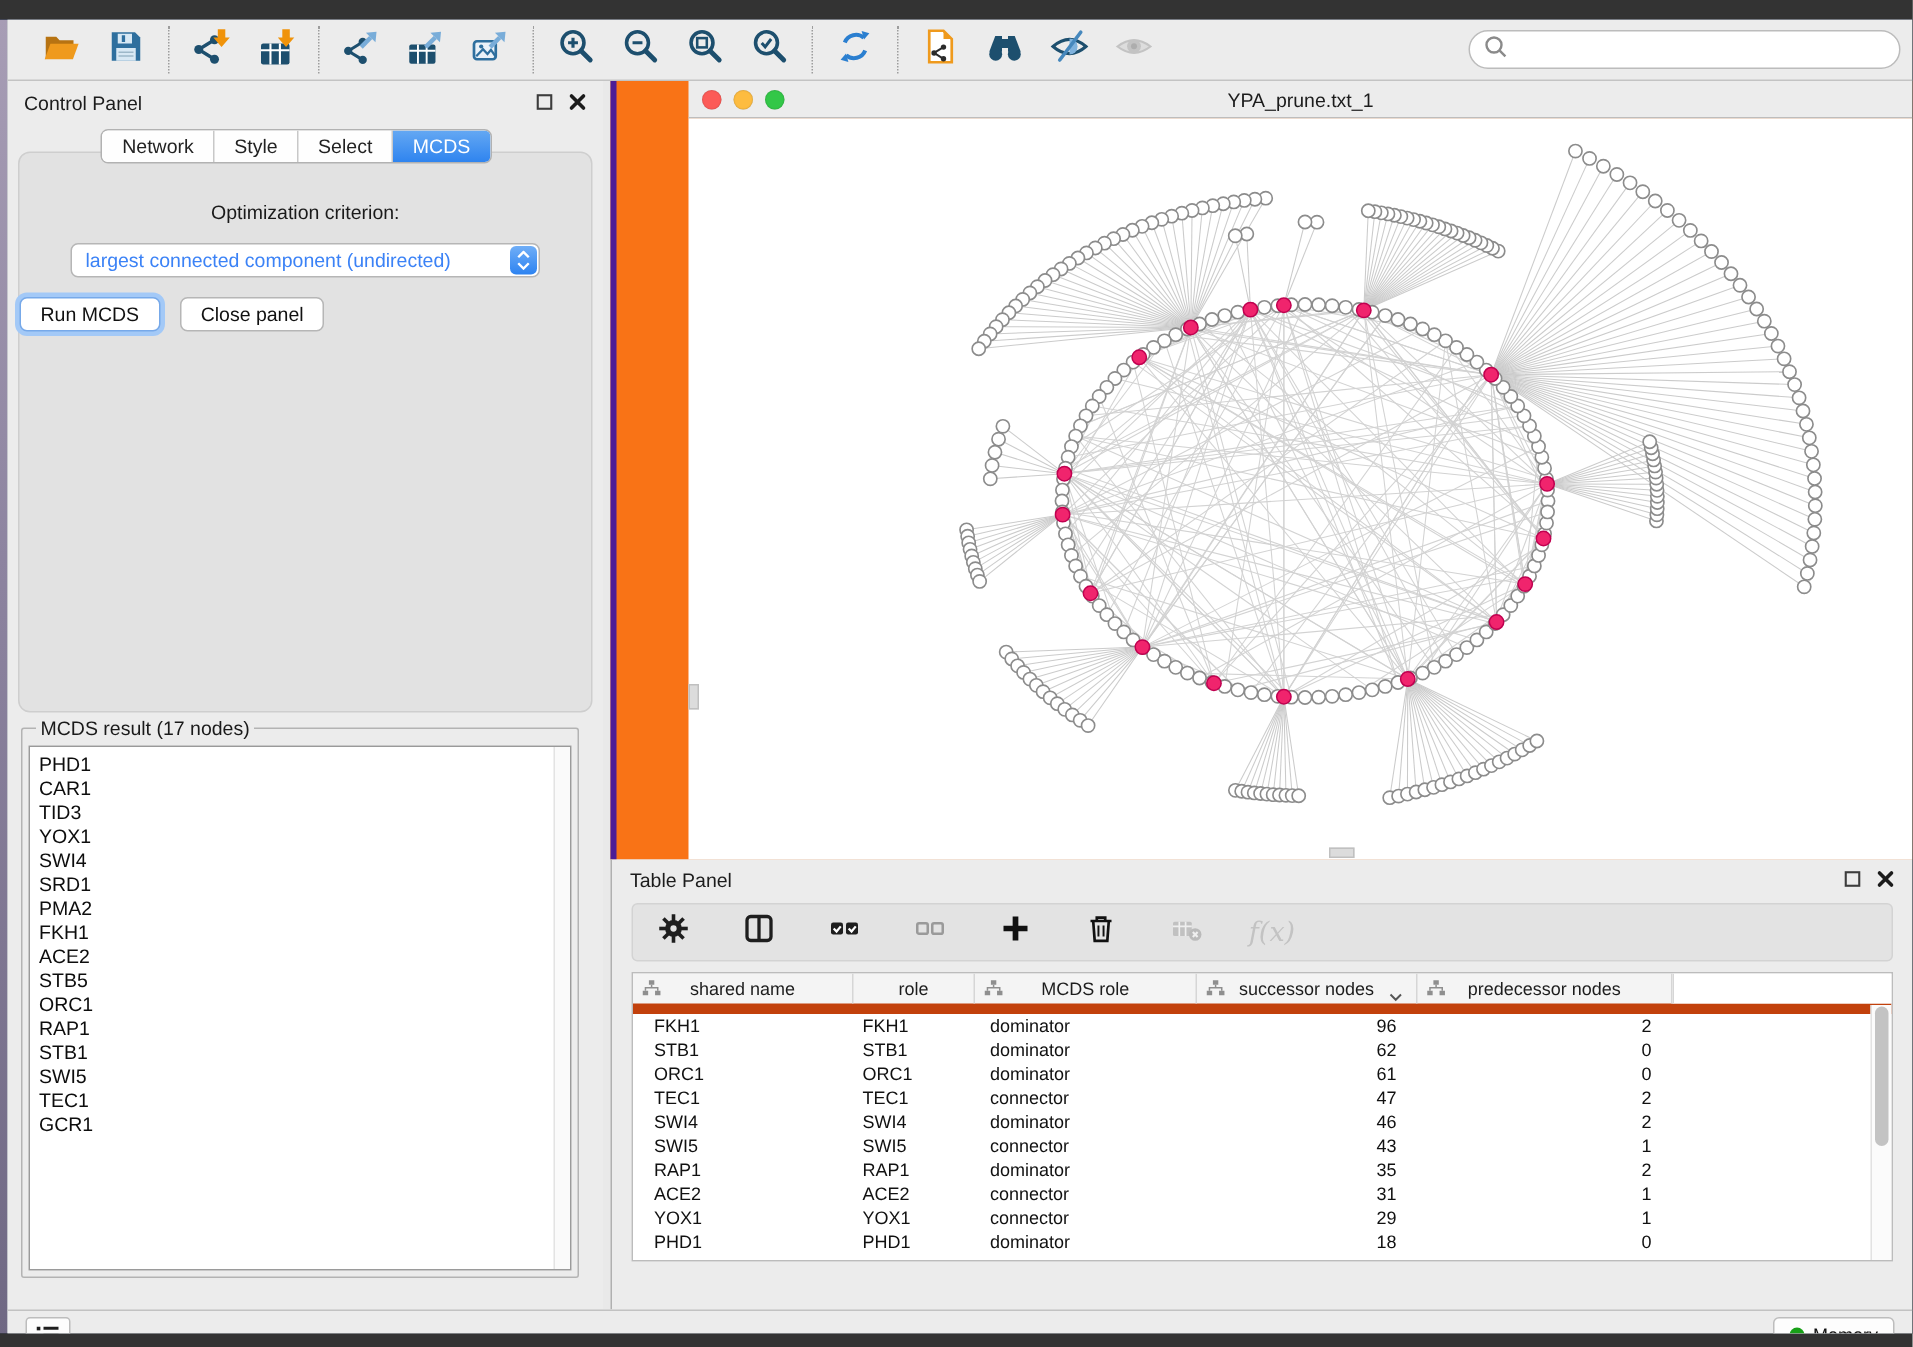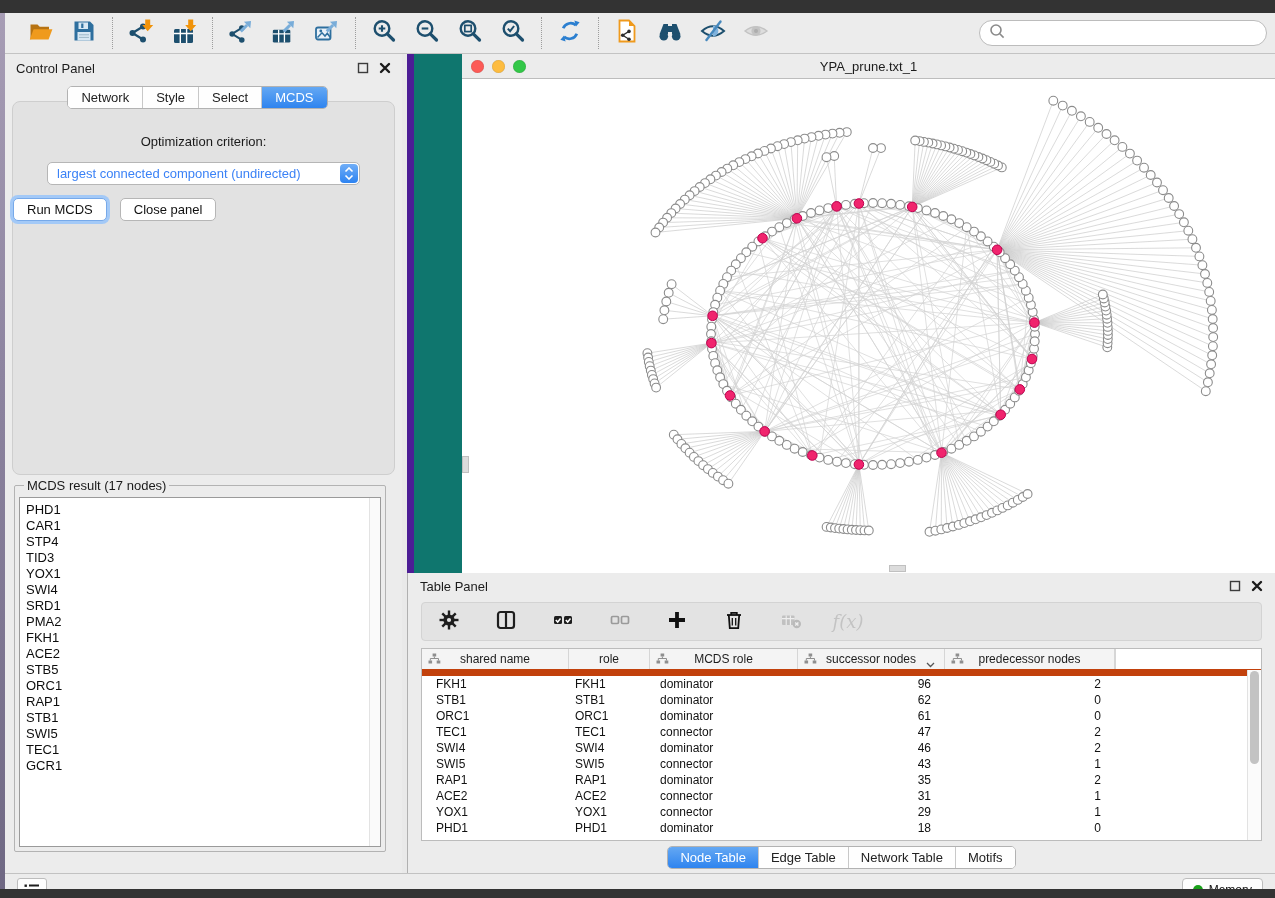"YPA_prune.txt_1" .network-window { background: #0f766e -> #f97316; border-left: 7px solid #4c1d95 -> 4px solid #4c1d95 }
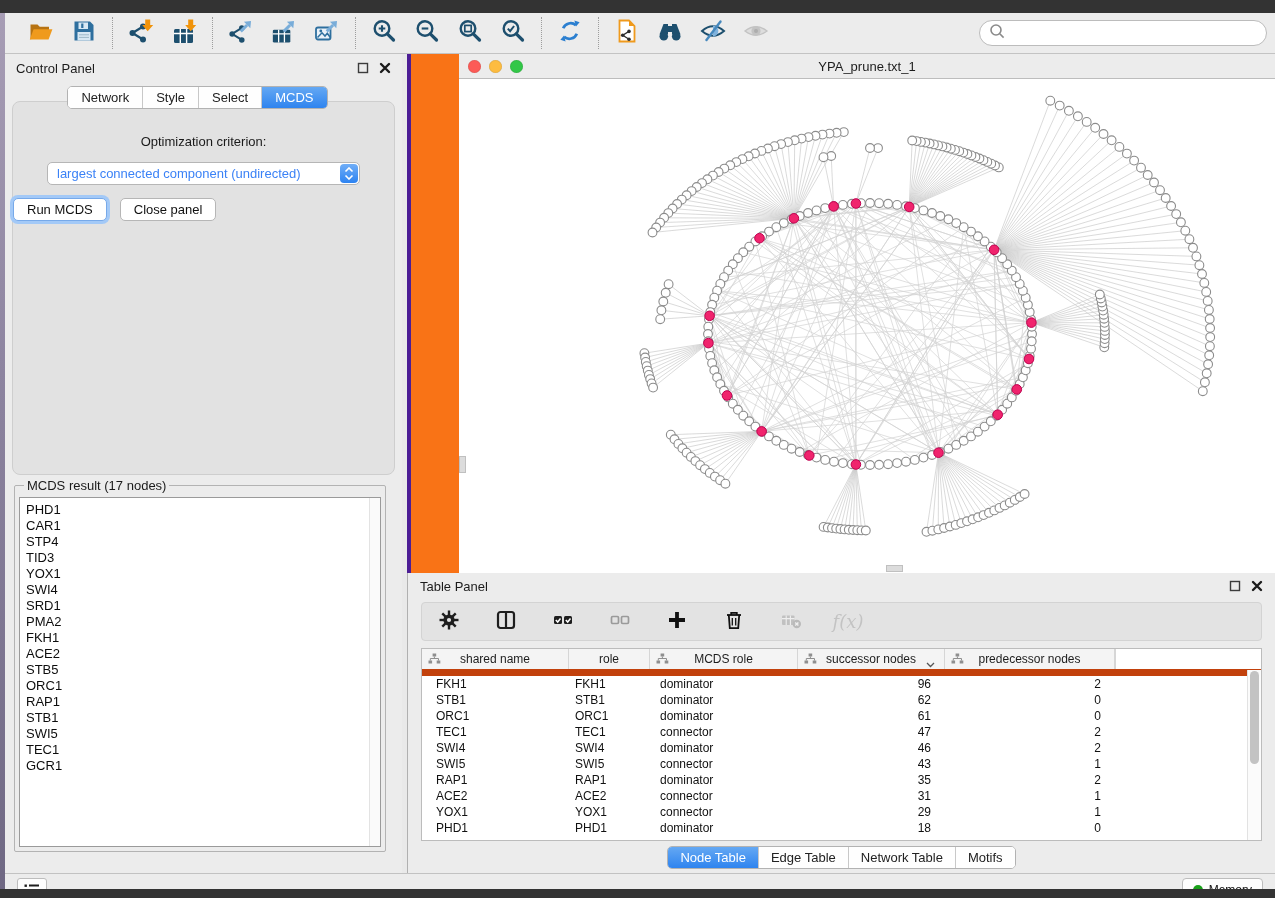"STP4" div.list-item { html: <div>STP4</div> -> none }
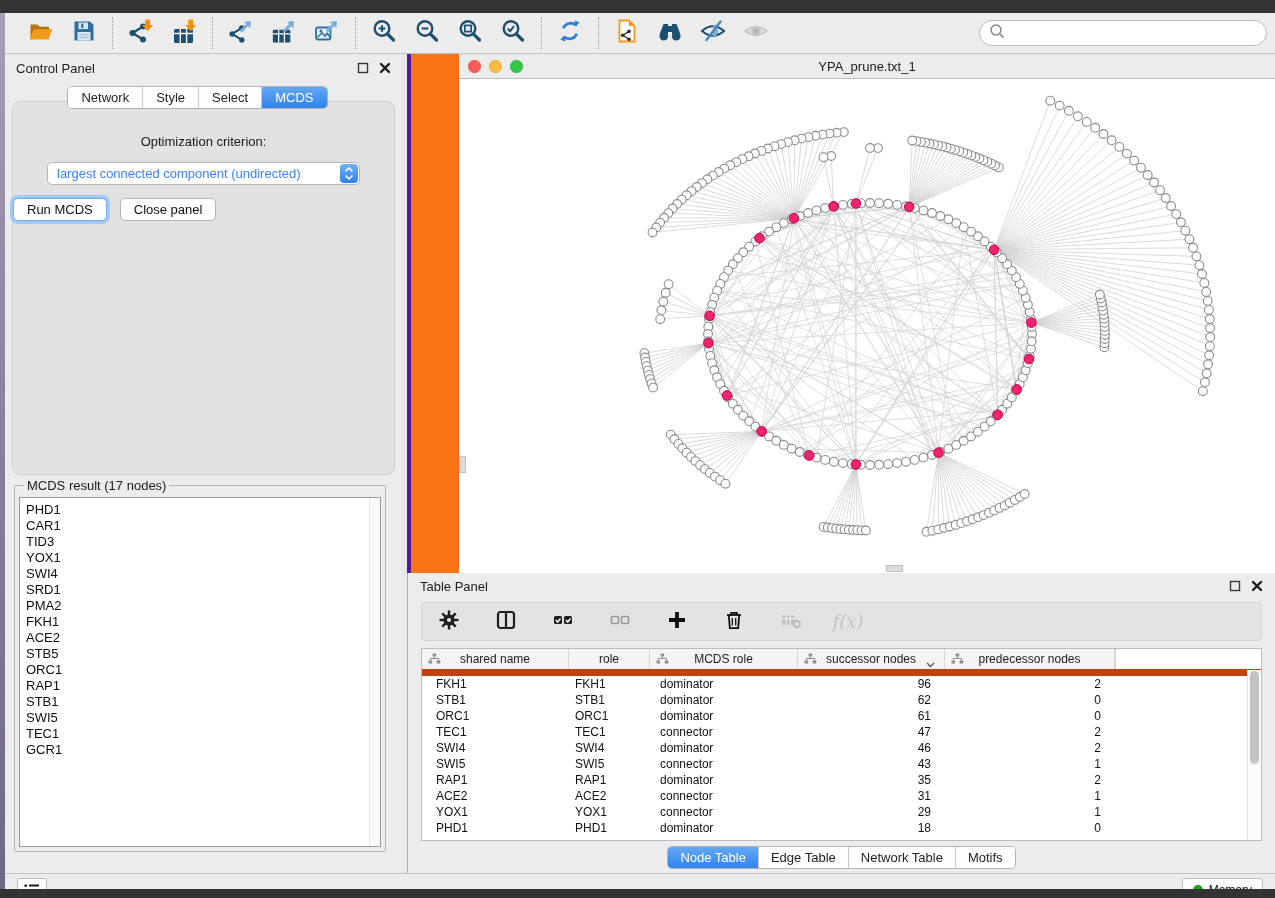"Node Table" div.tp-tabs { html: <div> <div> <div>Node Table</div> <div>Edge Table</div> <div>Network Table</div> <div>Motifs</div> </div> </div> -> none }
